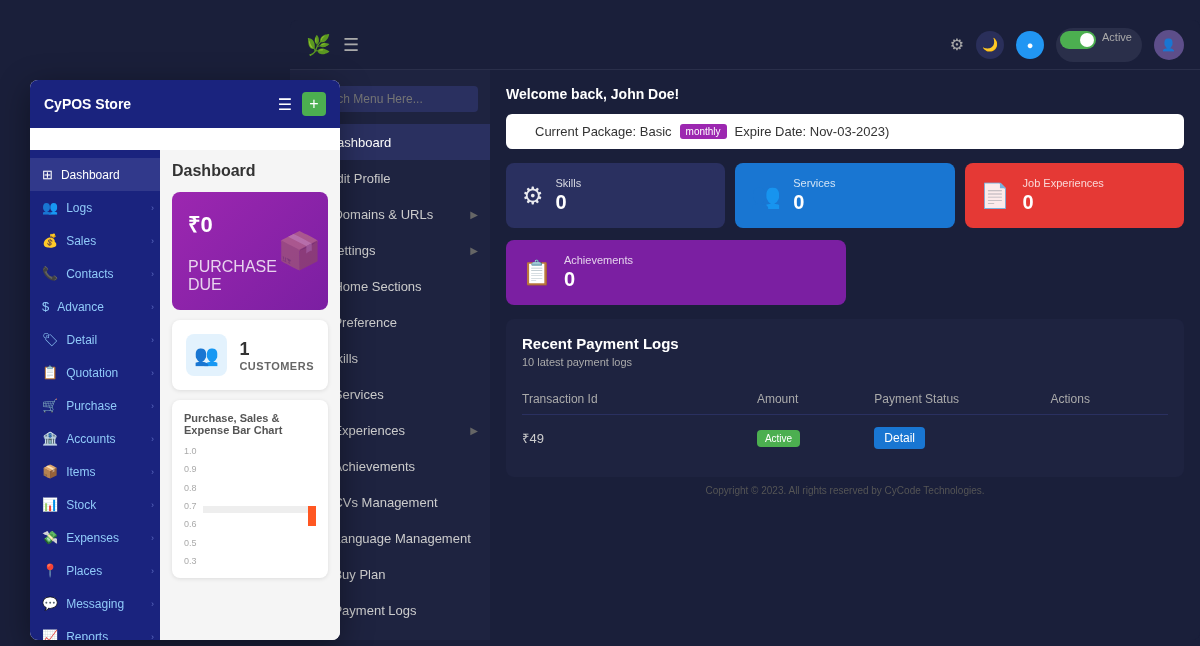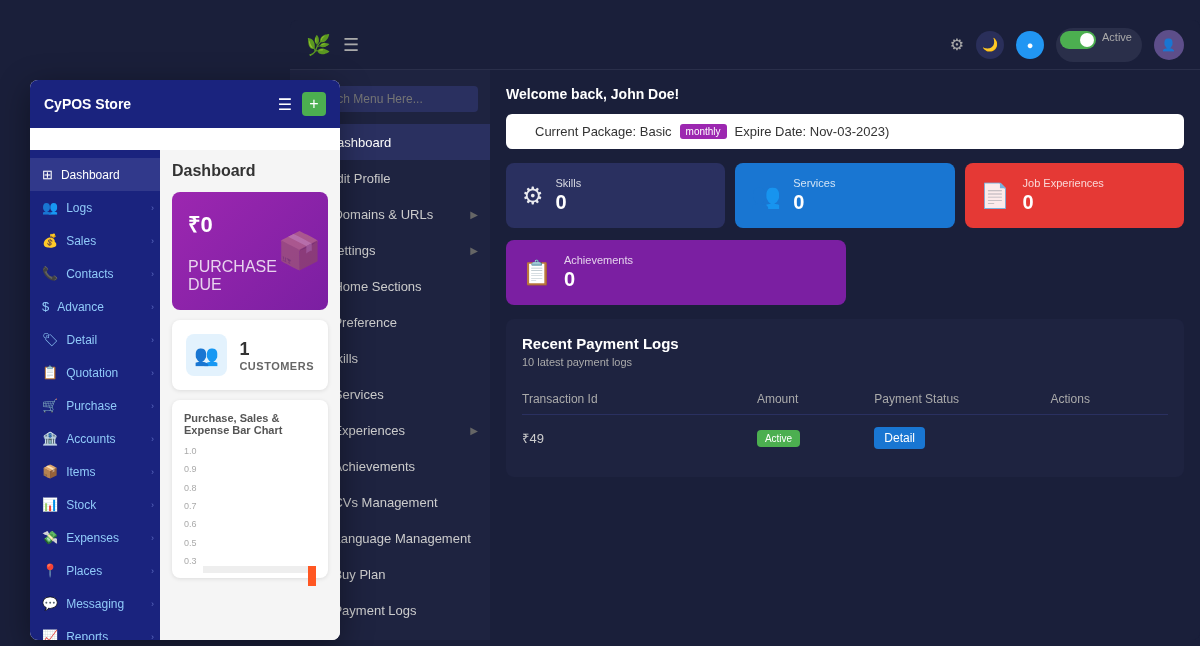"1.0" .chart-area { align-items: flex-end -> center }
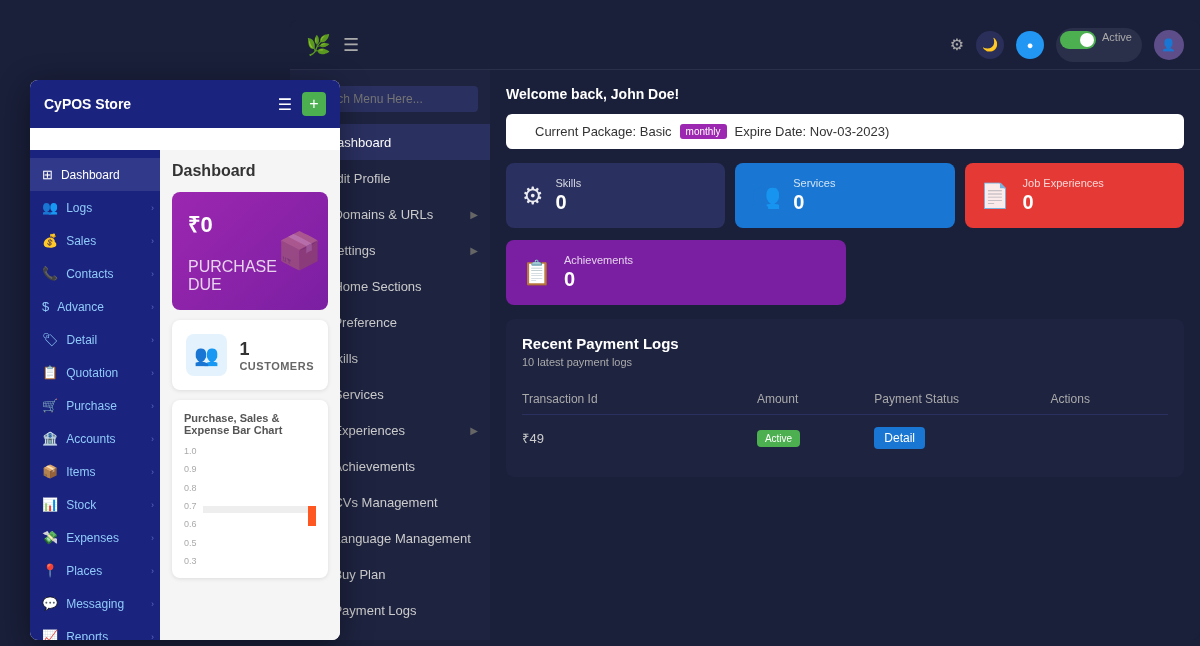"Copyright © 2023. All rights" div.copyright { html: none -> <div>Copyright © 2023. All rights reserved by CyCode Technologies.</div> }
